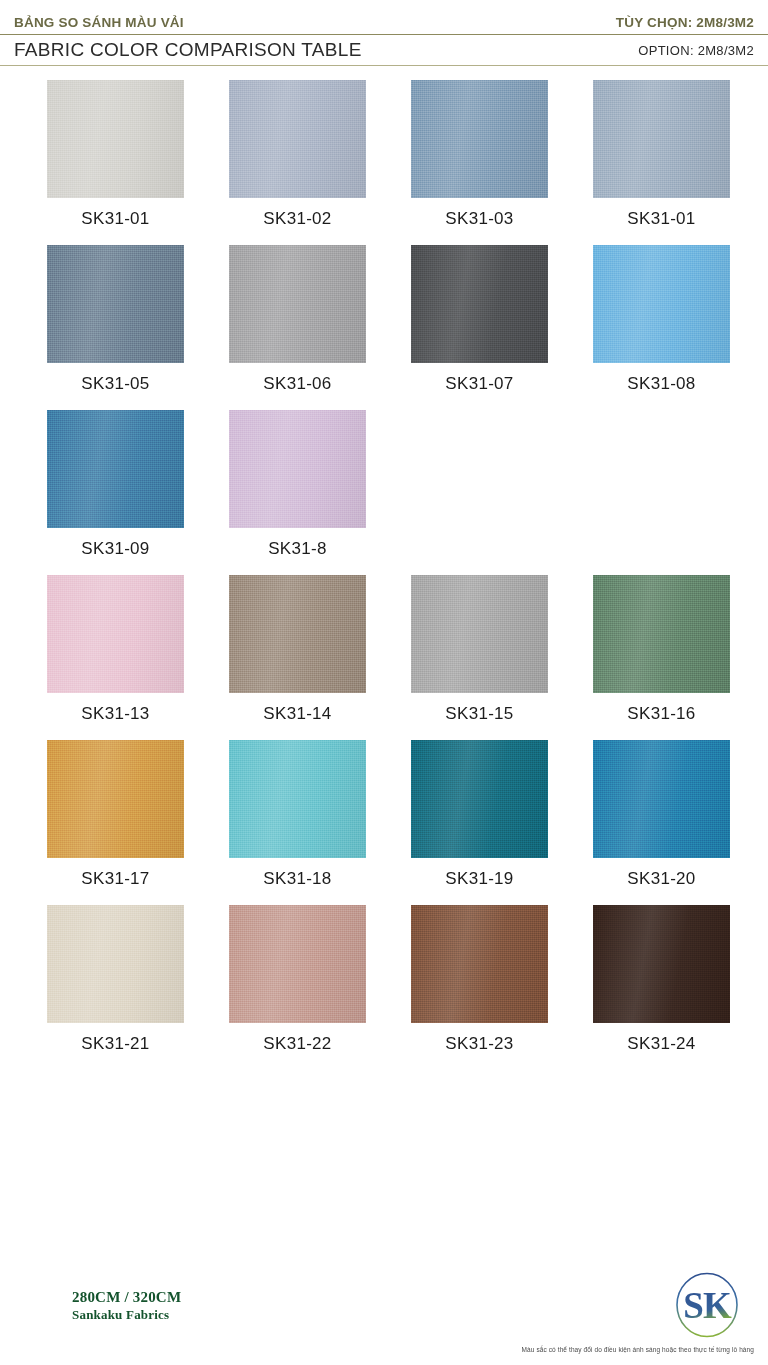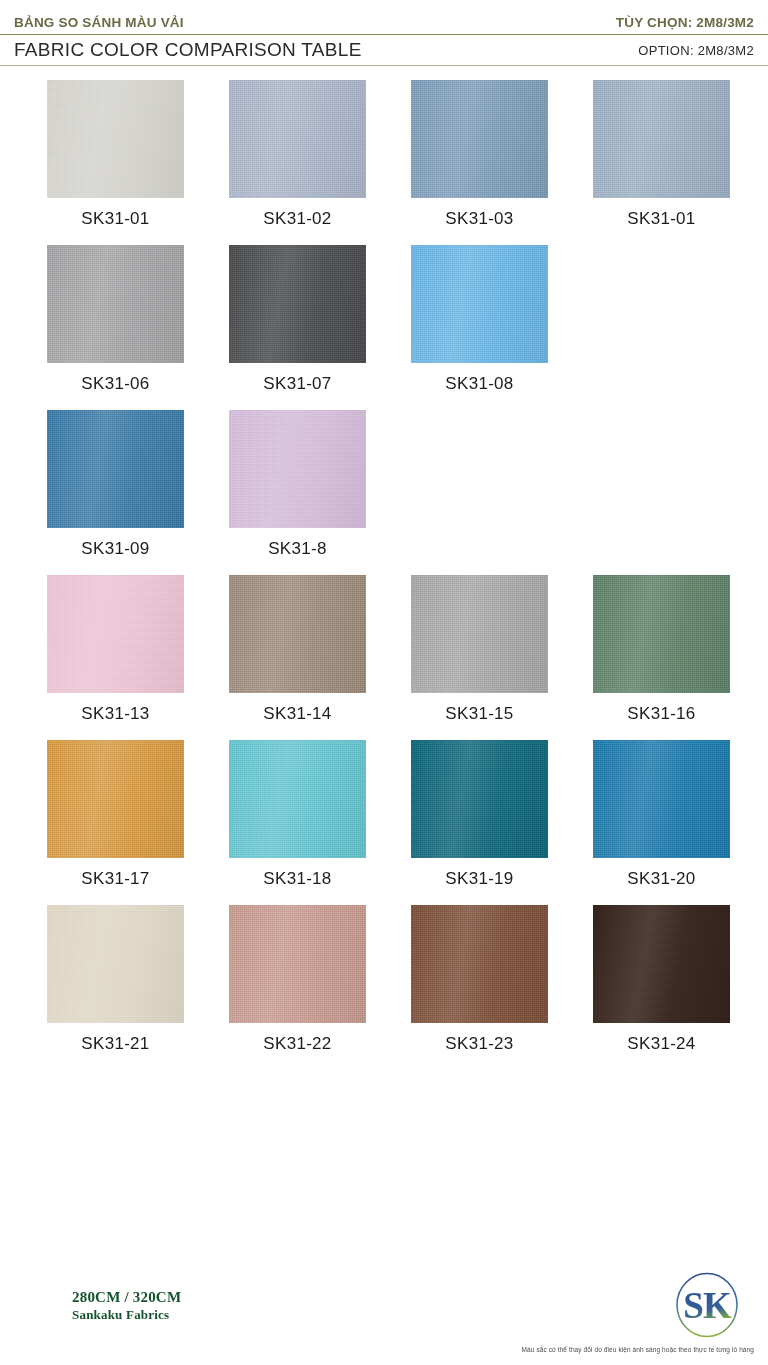"SK31-05" div.cell { html: none -> <div> <div></div> <div>SK31-05</div> </div> }
